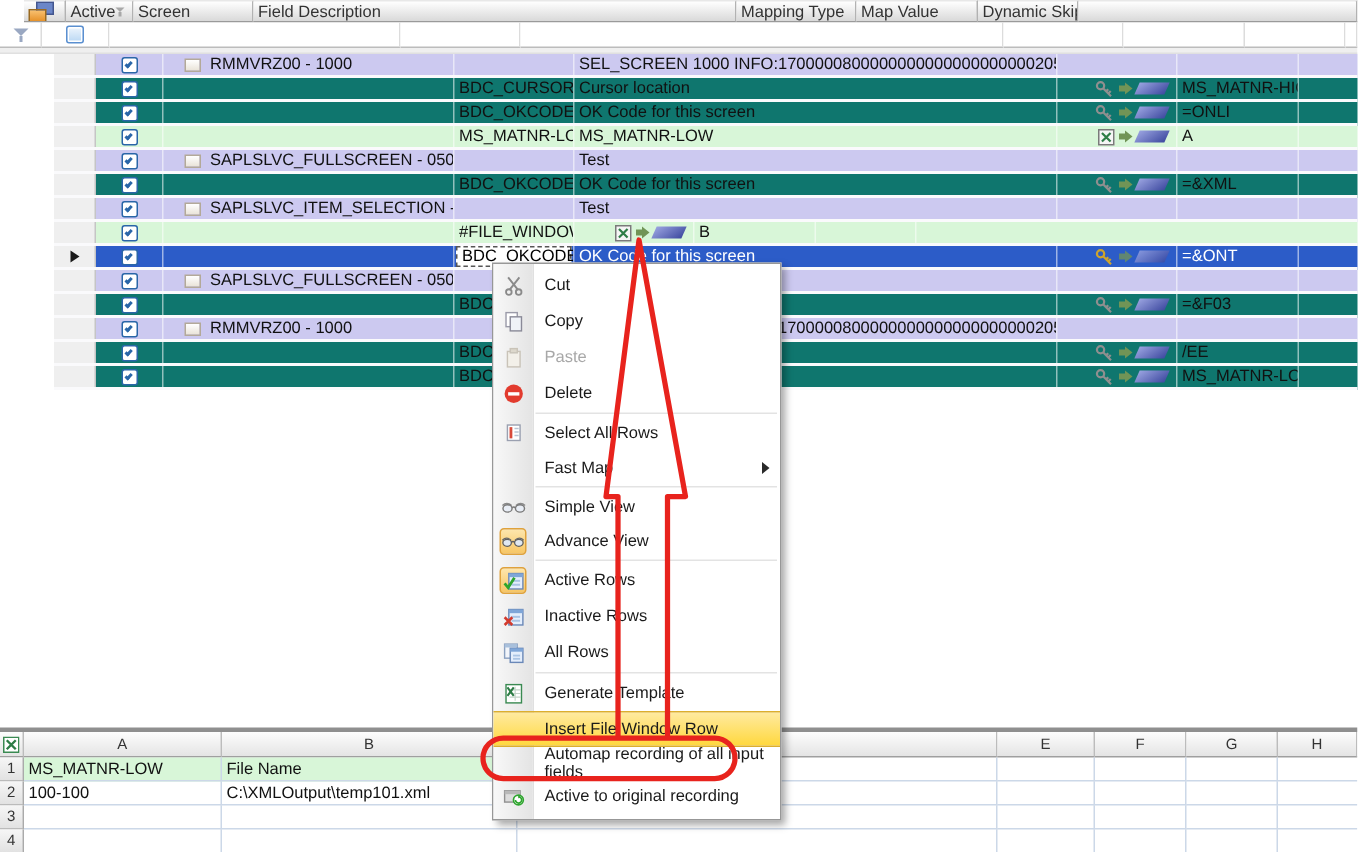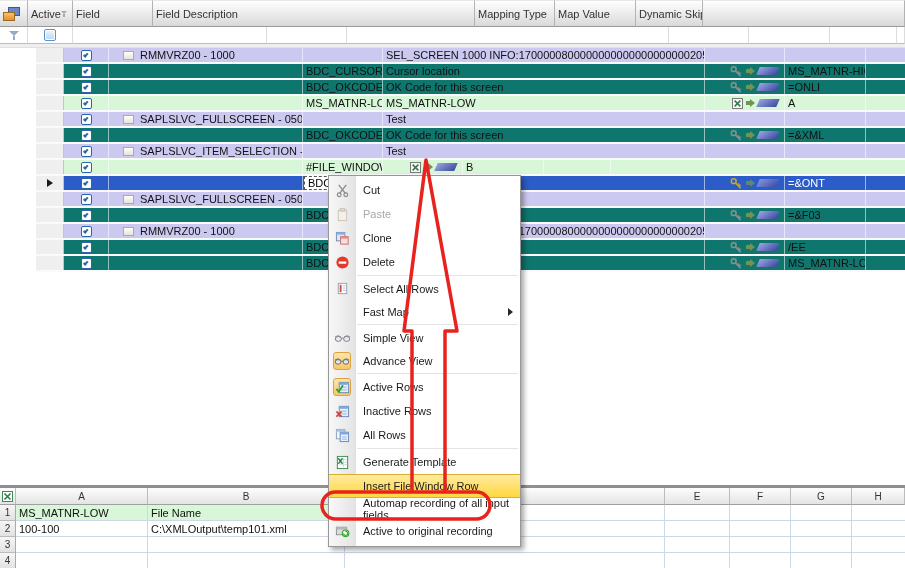"Active" .header-row { height: 27px -> 15px; padding-left: none -> 16px }
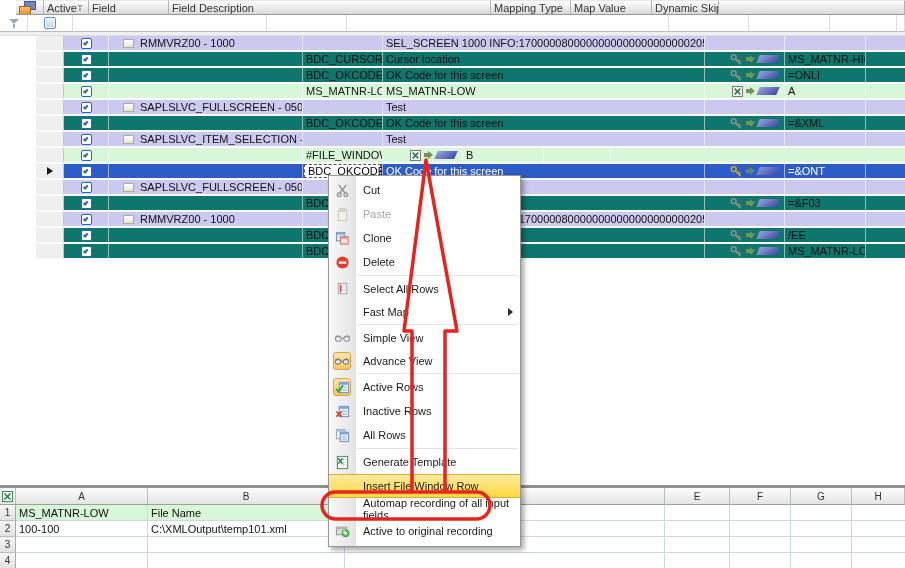"Field" div.cell { text: Field -> Screen }
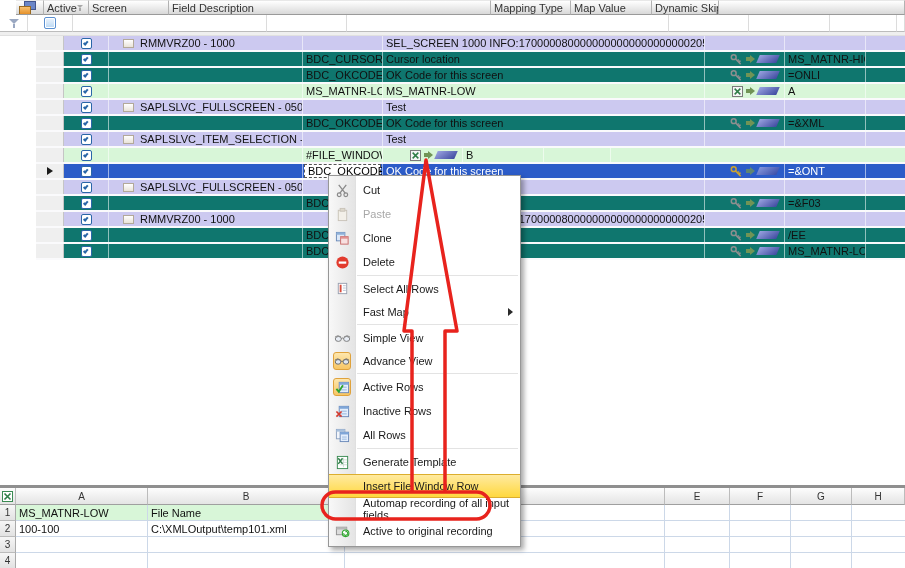"Copy" div.mi { html: none -> <div> <span> <svg> <rect></rect> <rect></rect> </svg> </span> <span>Copy</span> </div> }
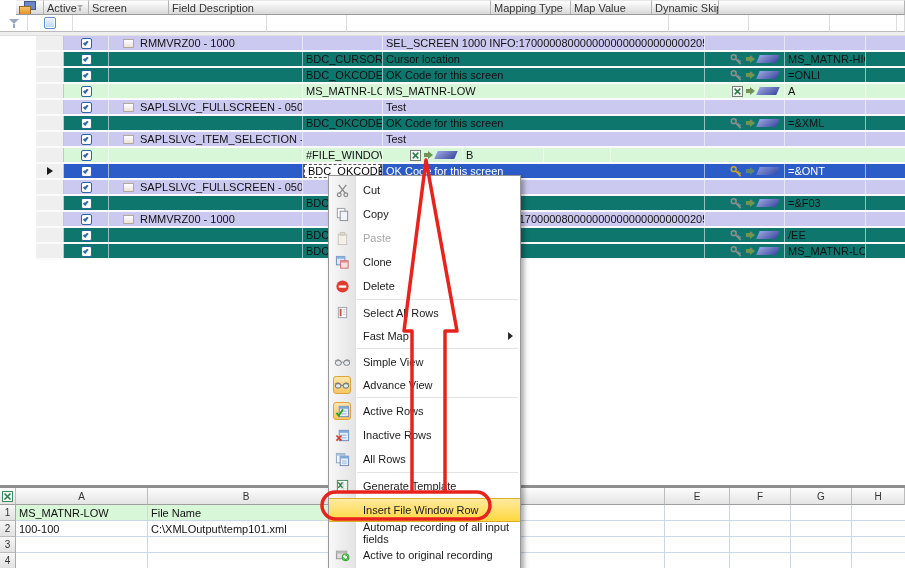"Clone" div.mi { html: <div> <span> <svg> <rect></rect> <rect></rect> <rect></rect> <rect></rect> </svg> </span> <span>Clone</span> </div> -> none }
